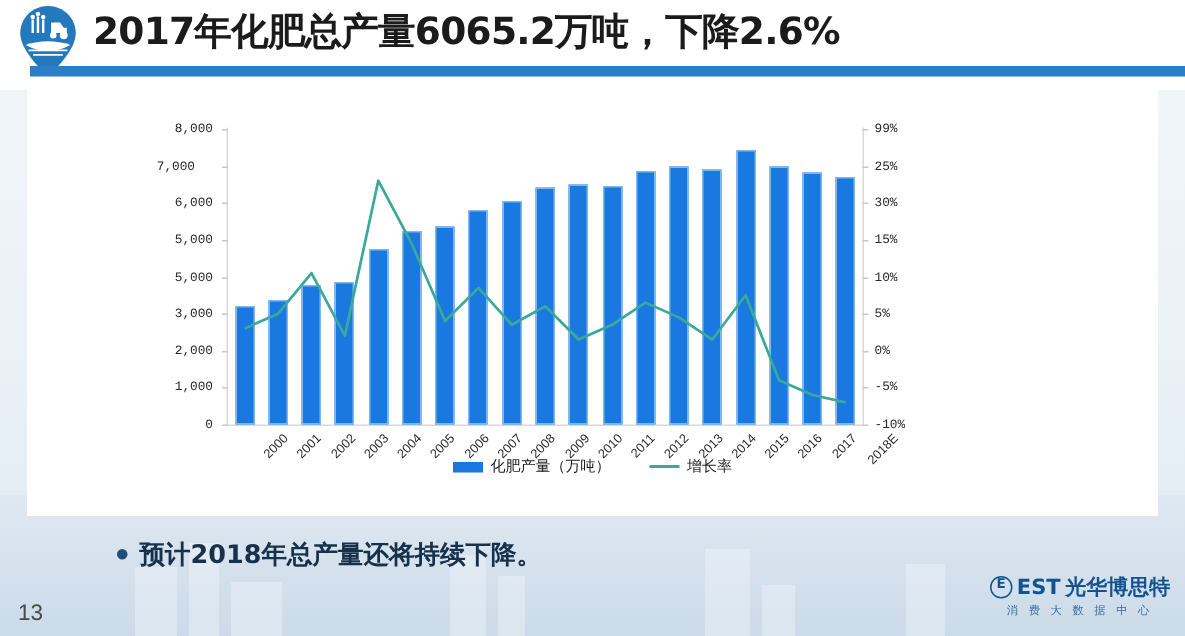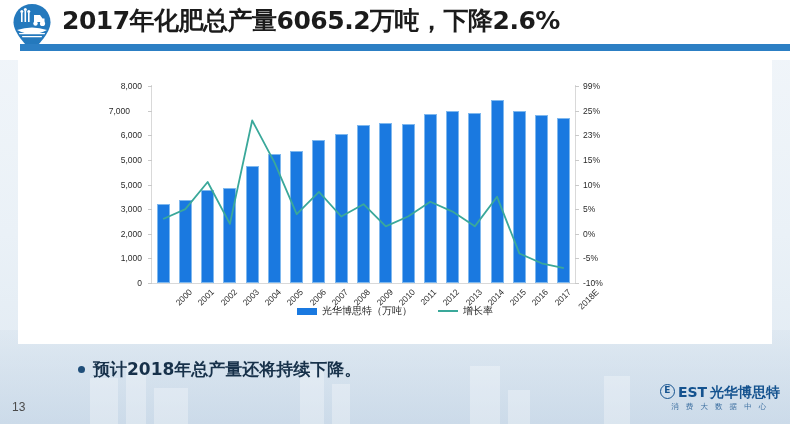"8,000" .tick-lab { font-family: Liberation Sans, sans-serif -> Liberation Mono, monospace }
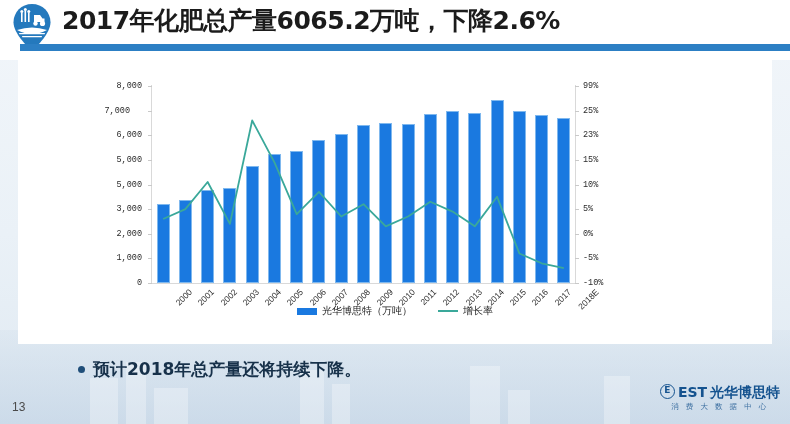"23%" div.tick-lab { text: 23% -> 30% }
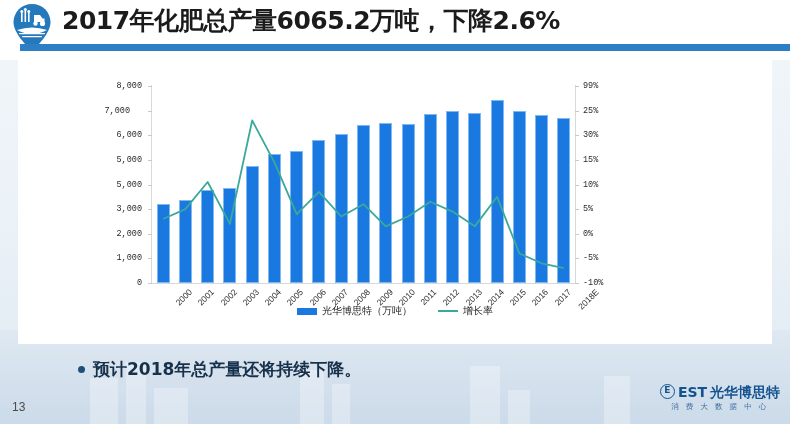"光华博思特（万吨）" span { text: 光华博思特 -> 化肥产量 }
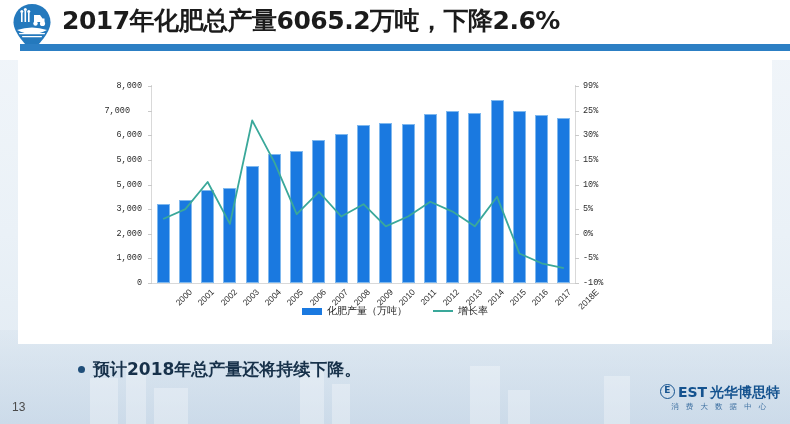"13" .page-no { font-size: 12px -> 15px }
